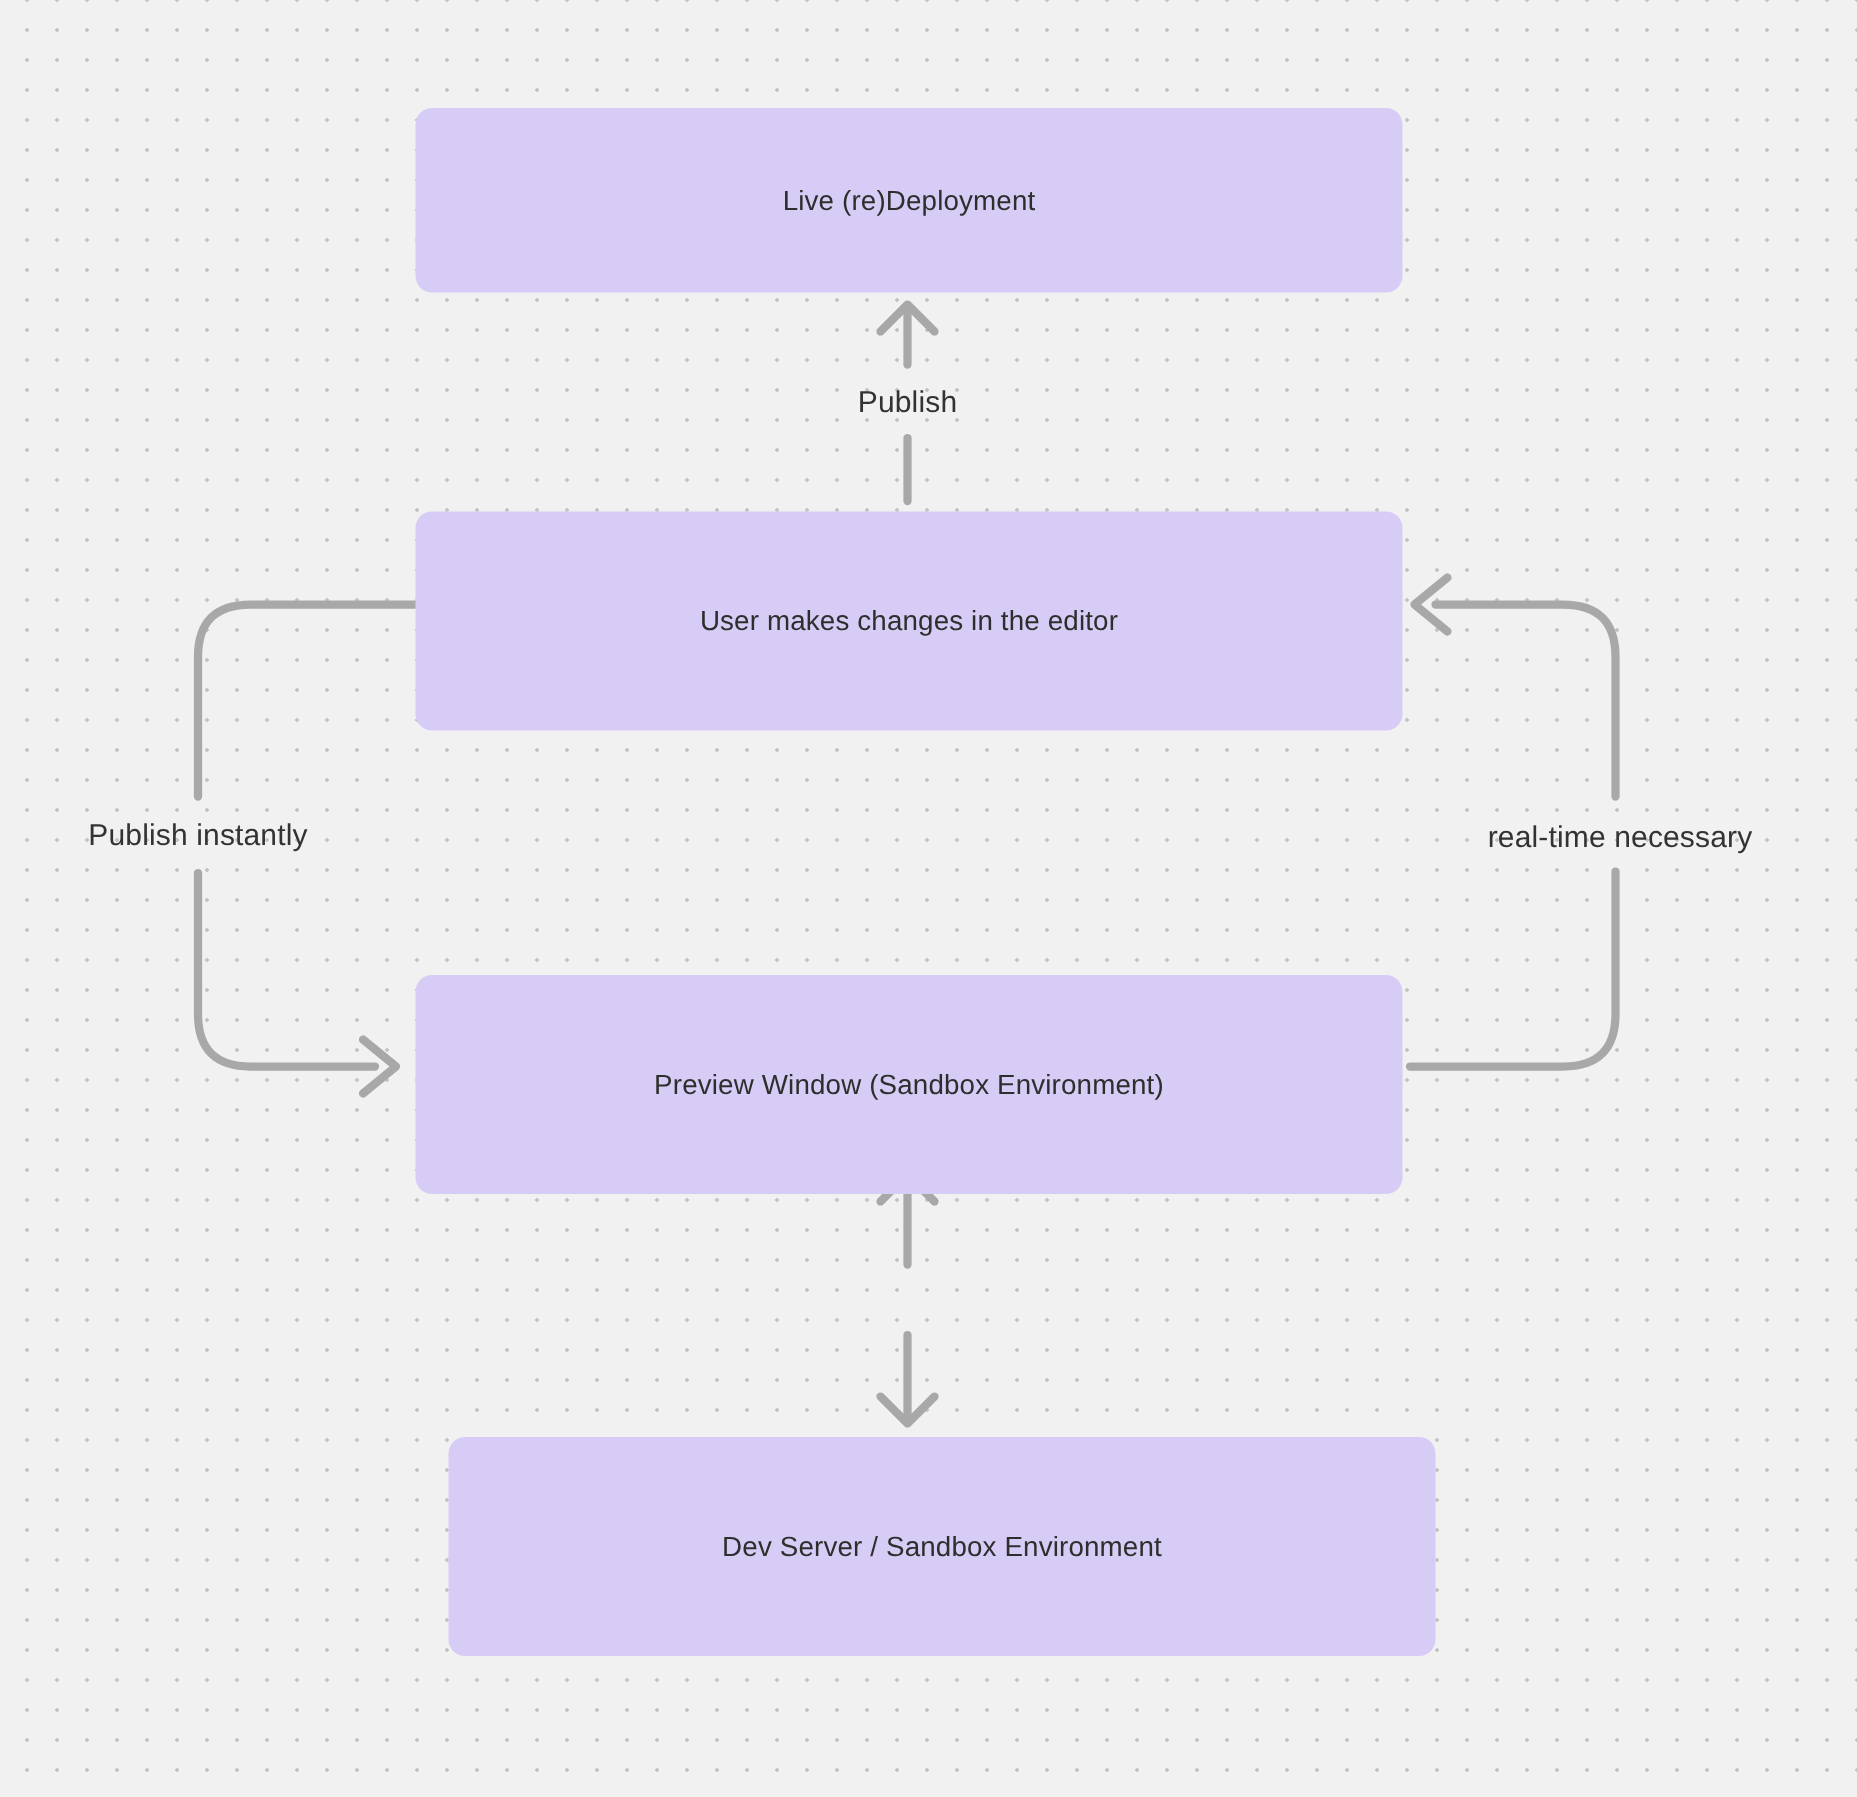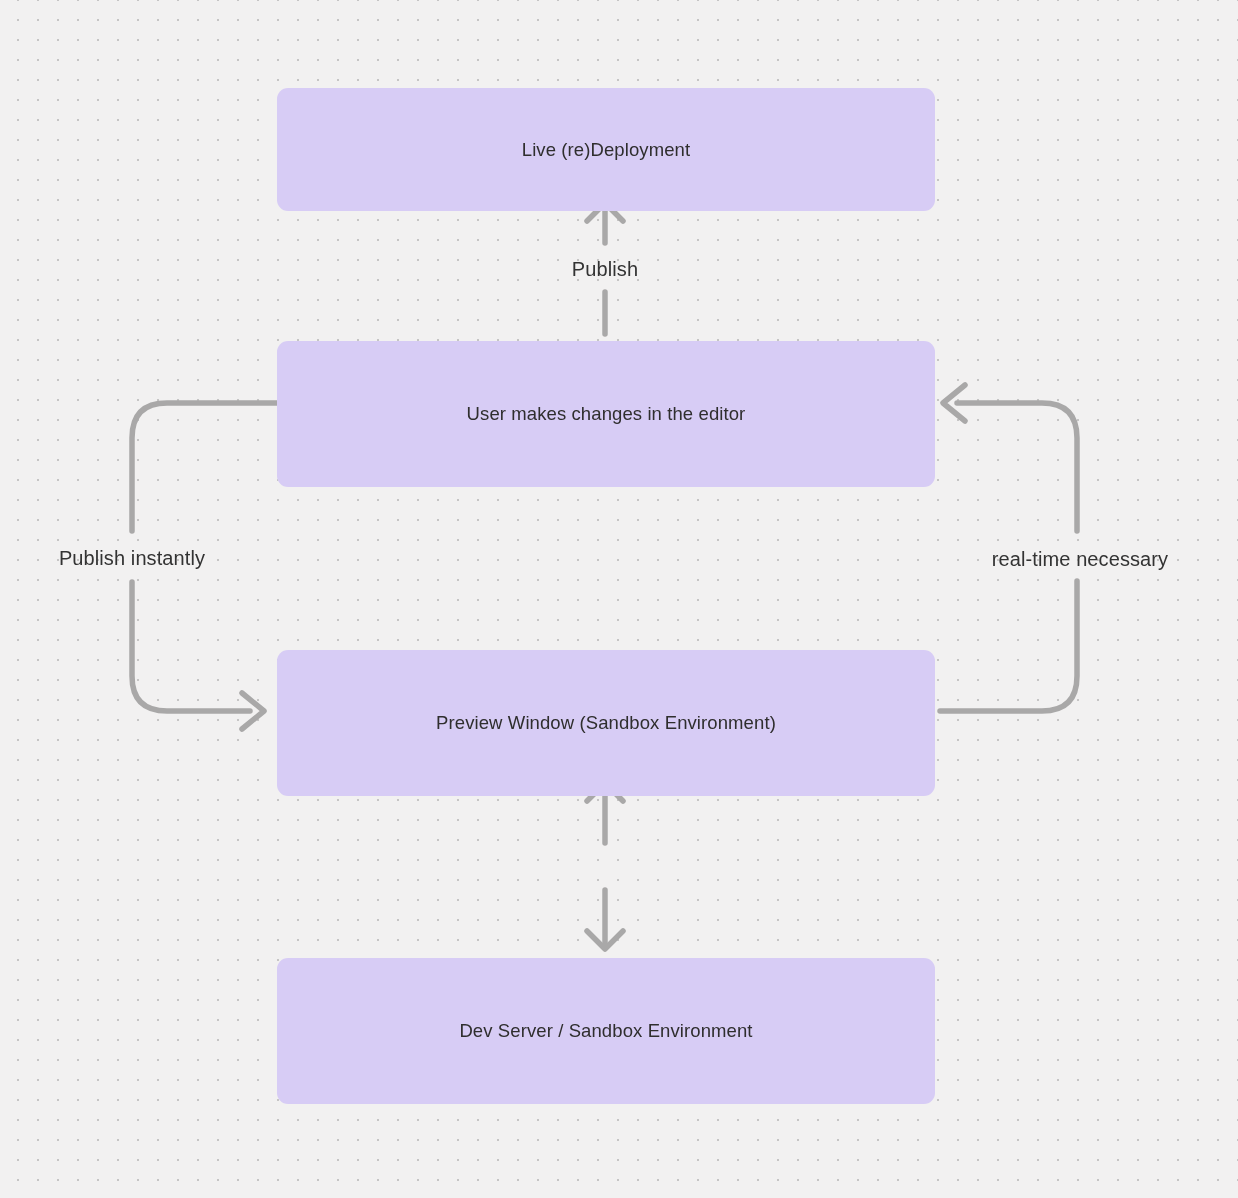"Live (re)Deployment" .node-1 { margin-top: 16px -> none }
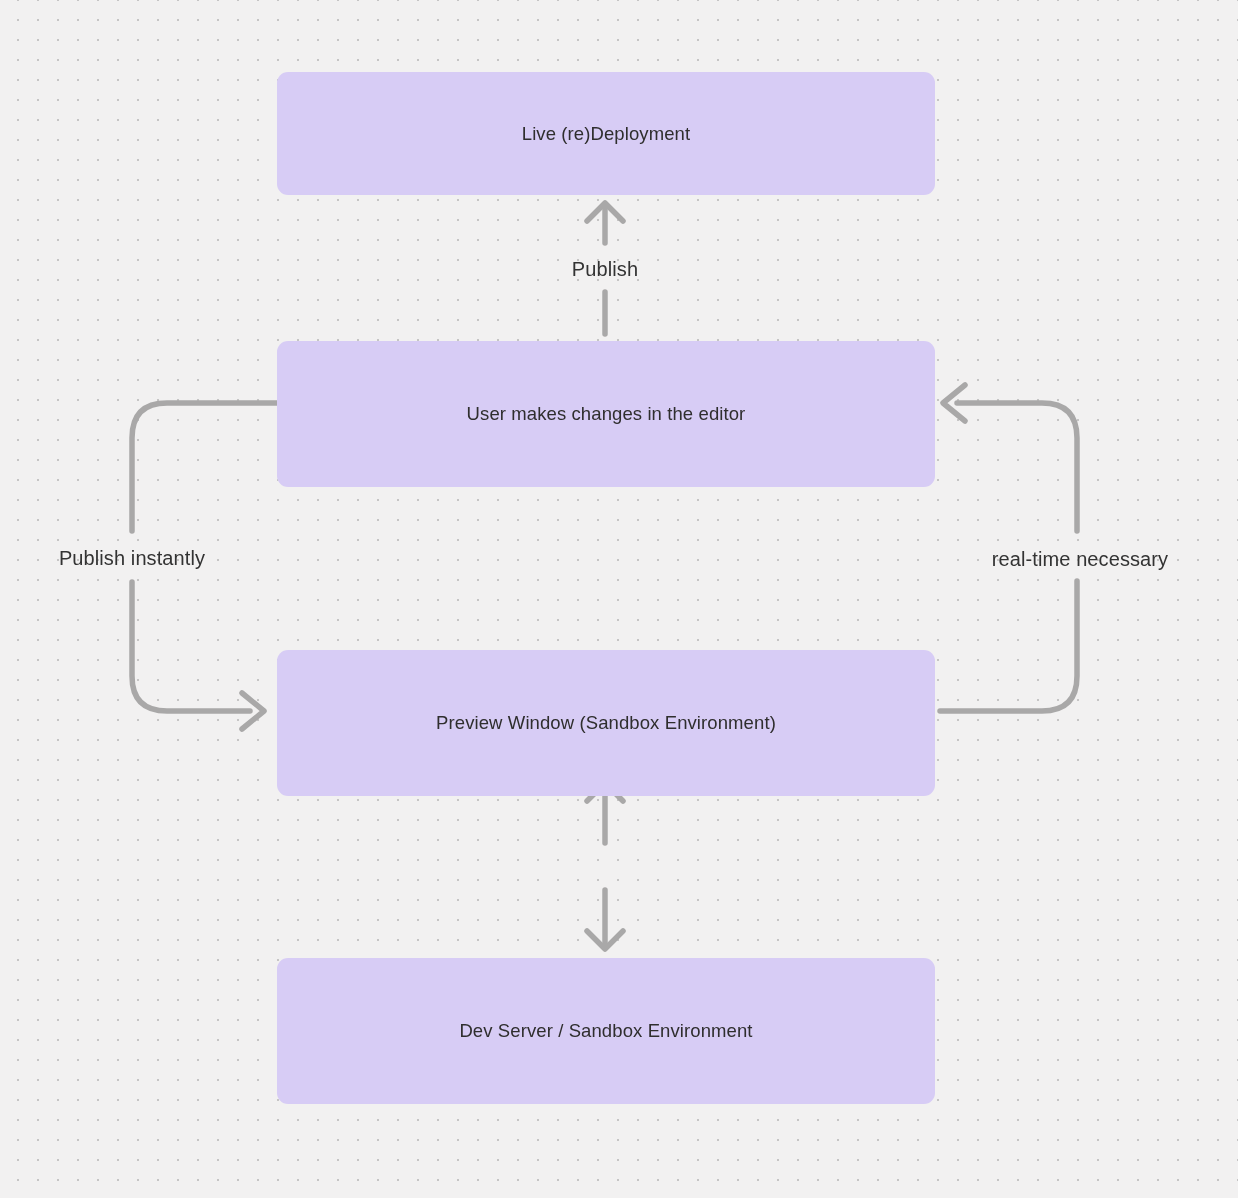"Dev Server / Sandbox Environment" .node-4 { margin-left: none -> 22px }
